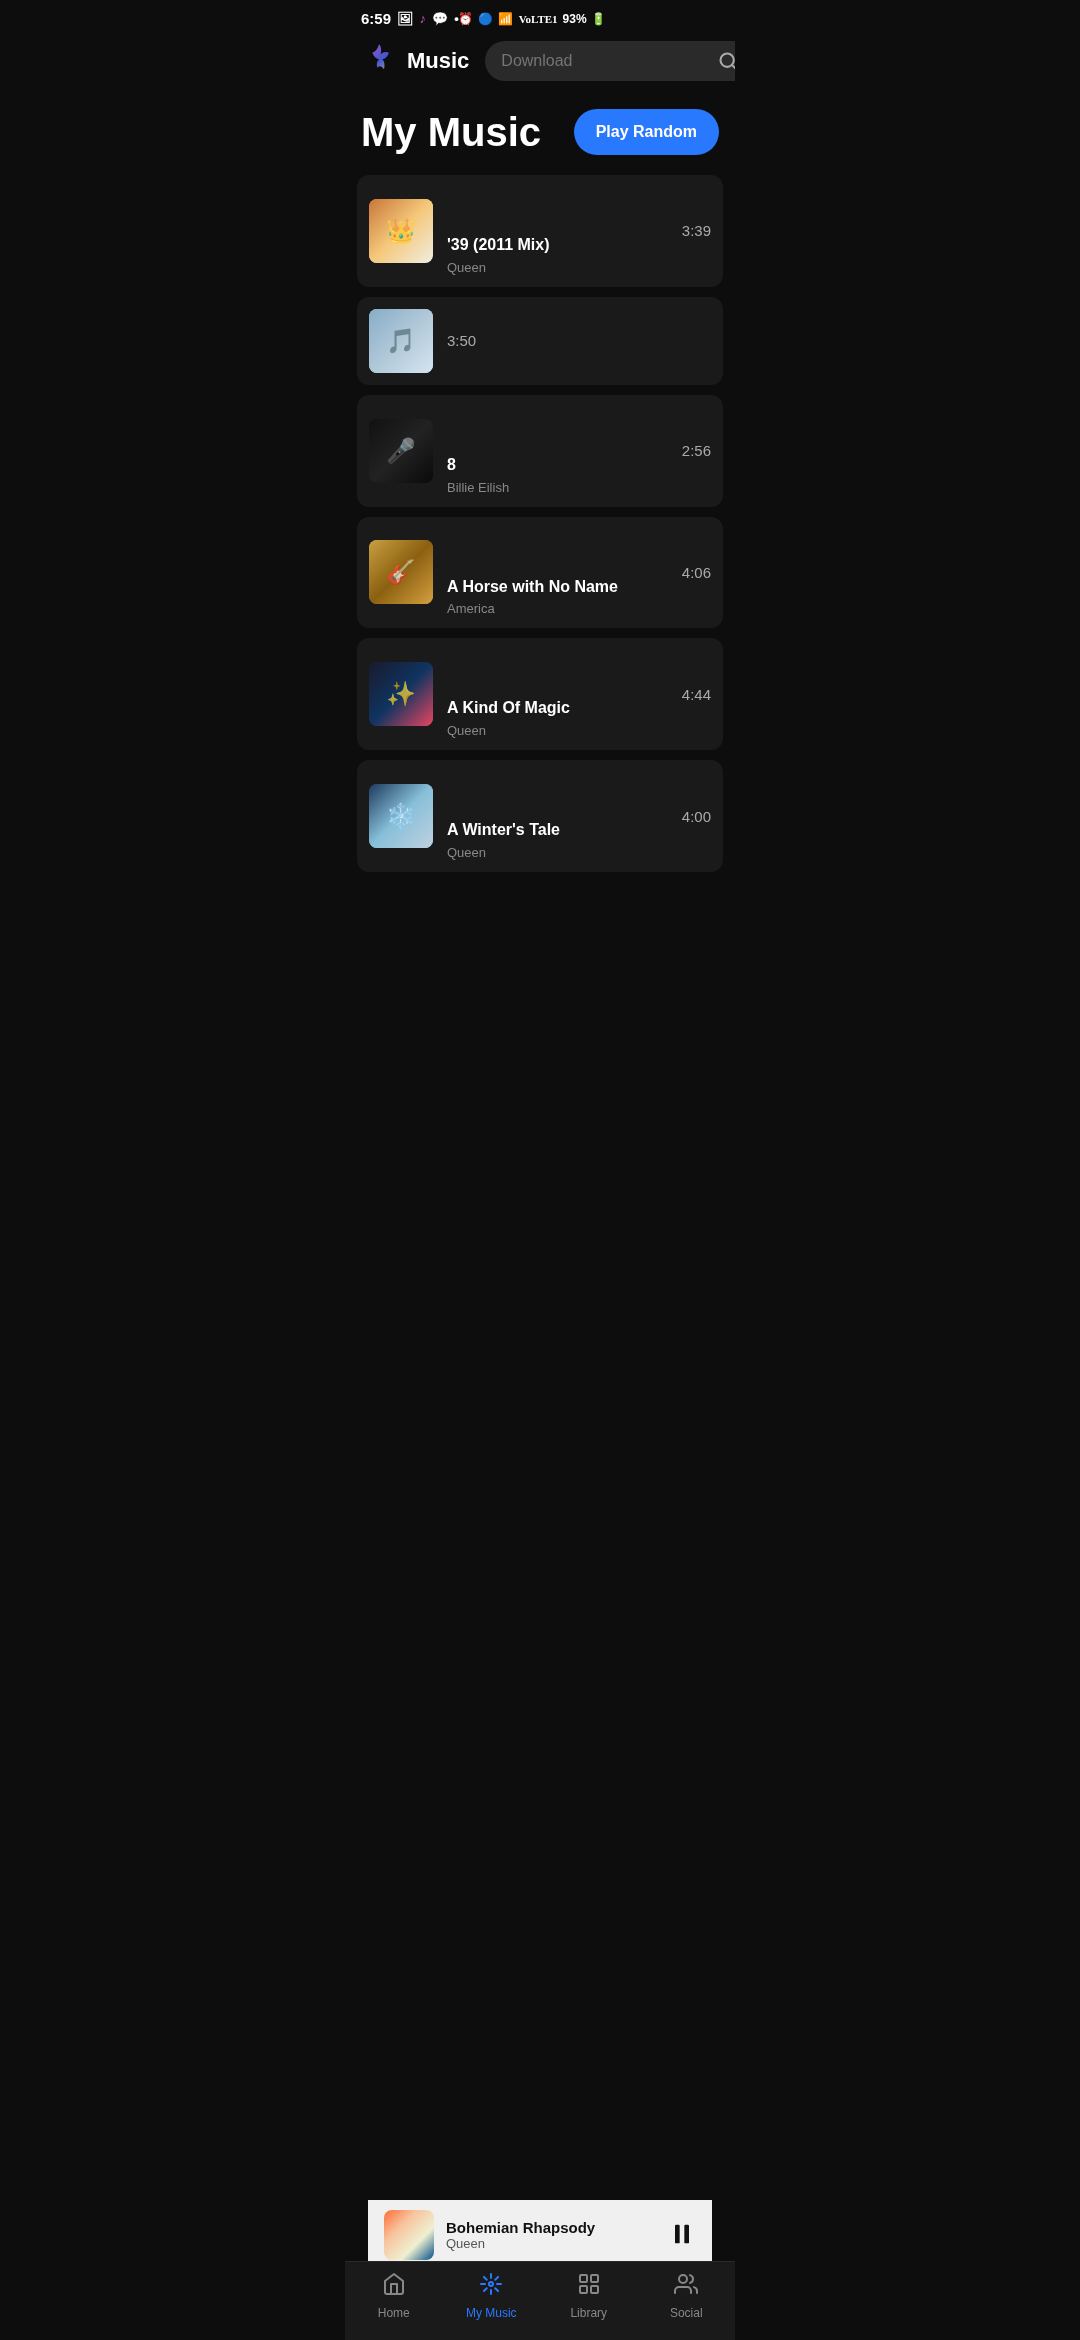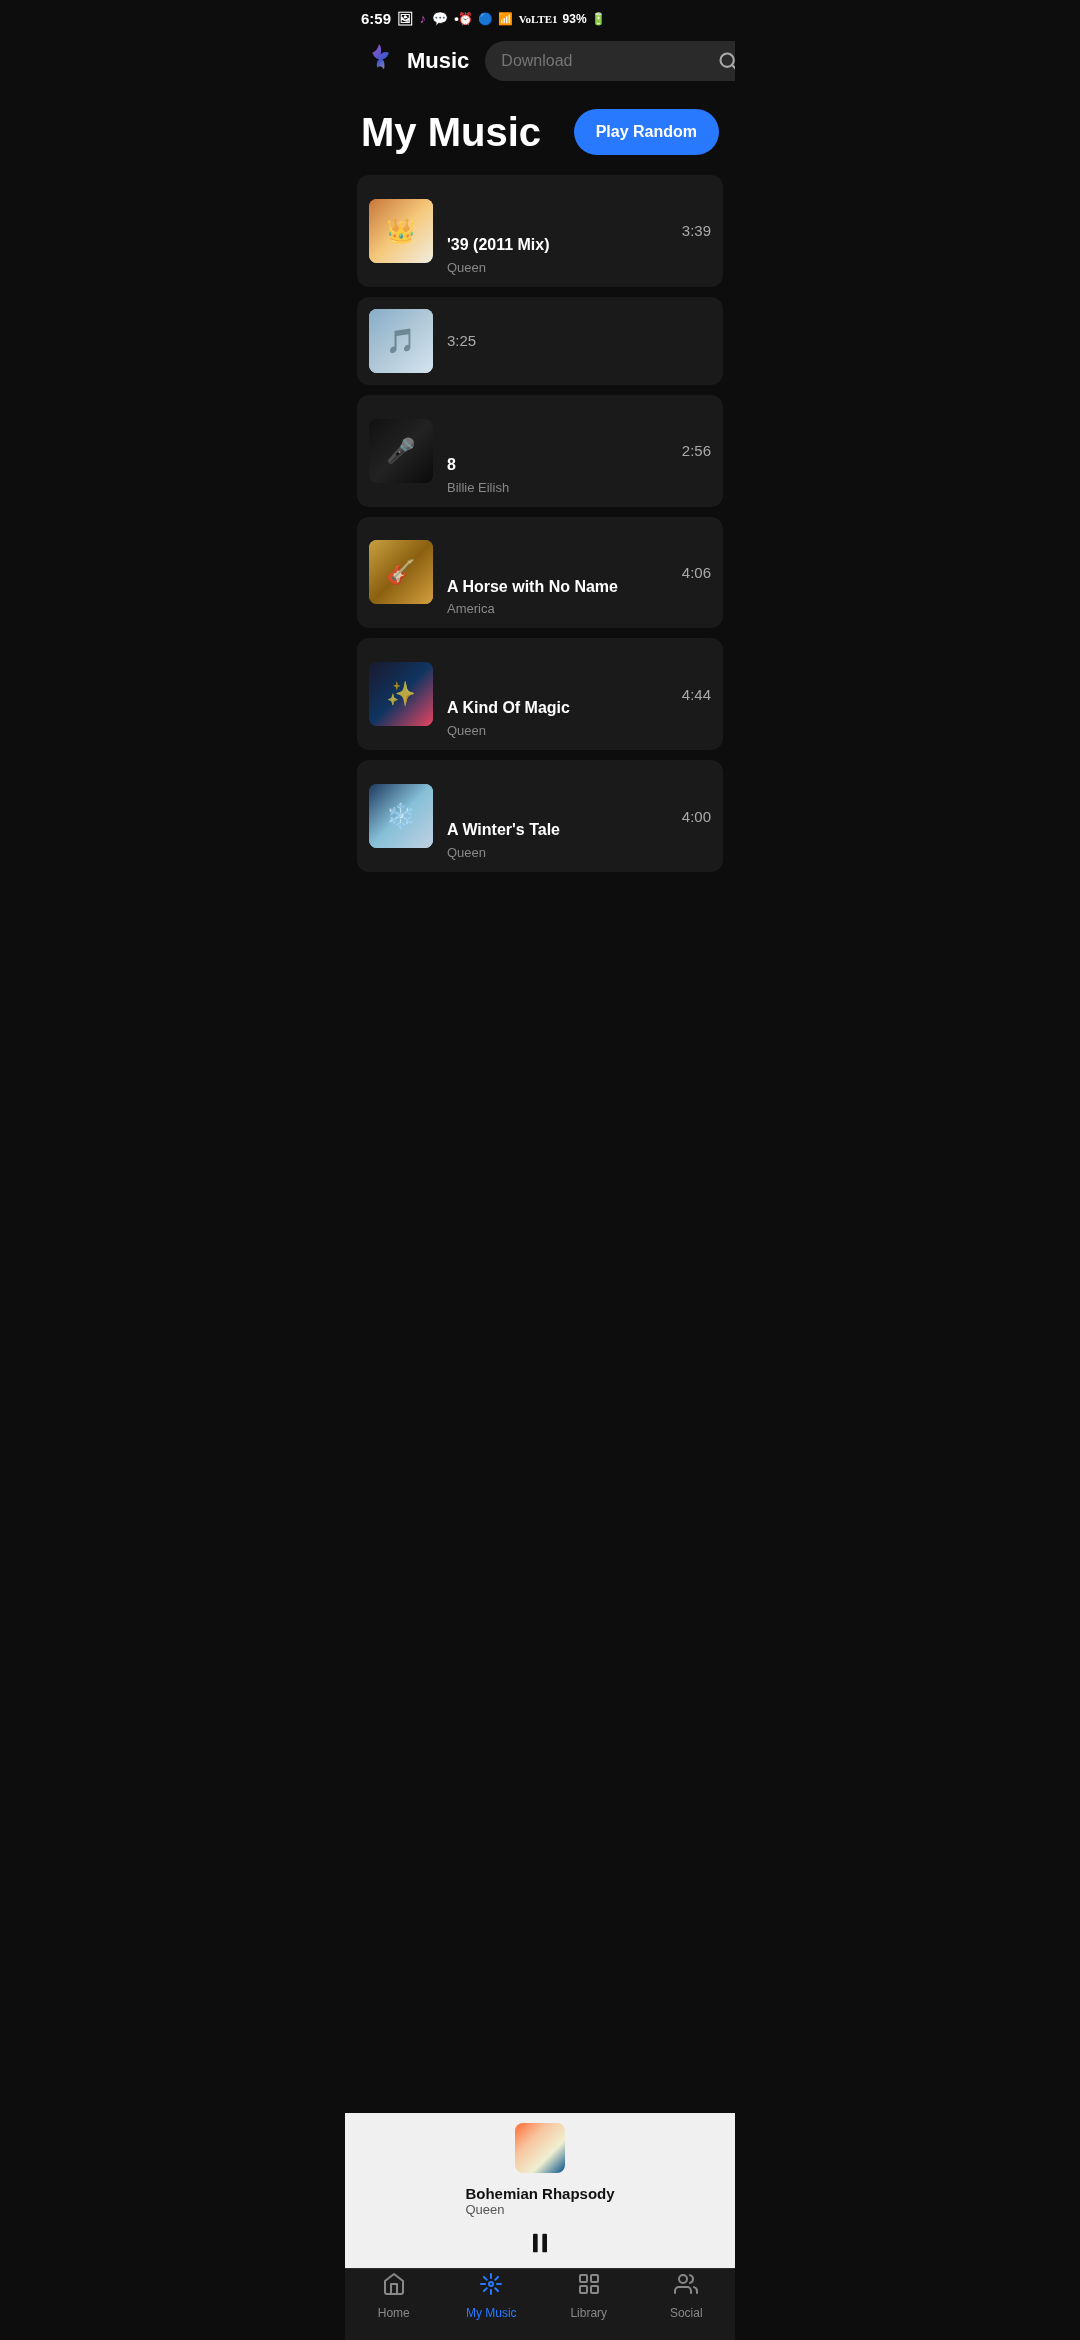"3:25" span.song-duration { text: 3:25 -> 3:50 }
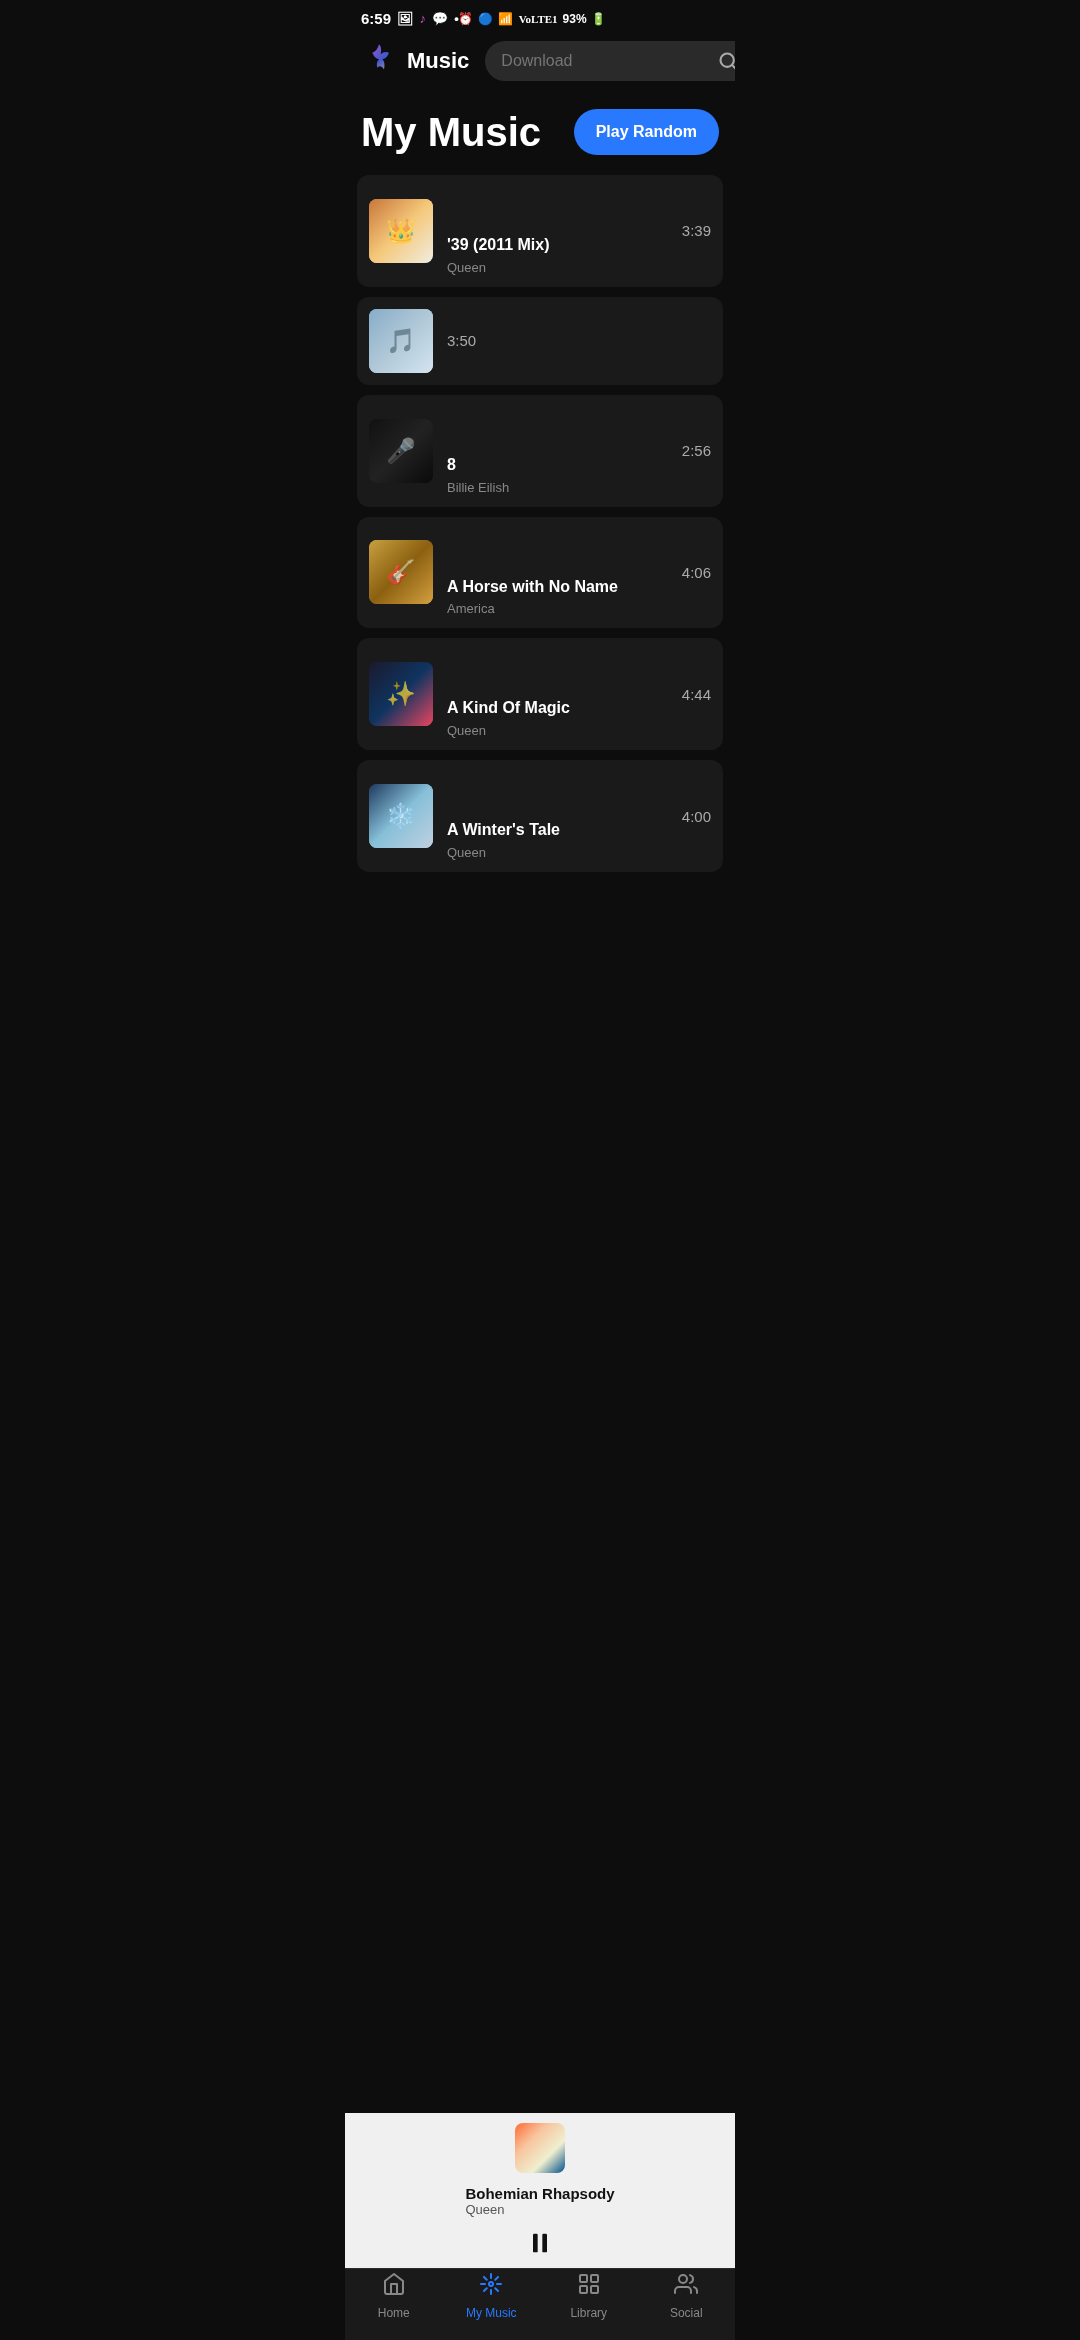"Bohemian Rhapsody" .now-playing-bar { flex-direction: column -> none; width: 390px -> 344px }
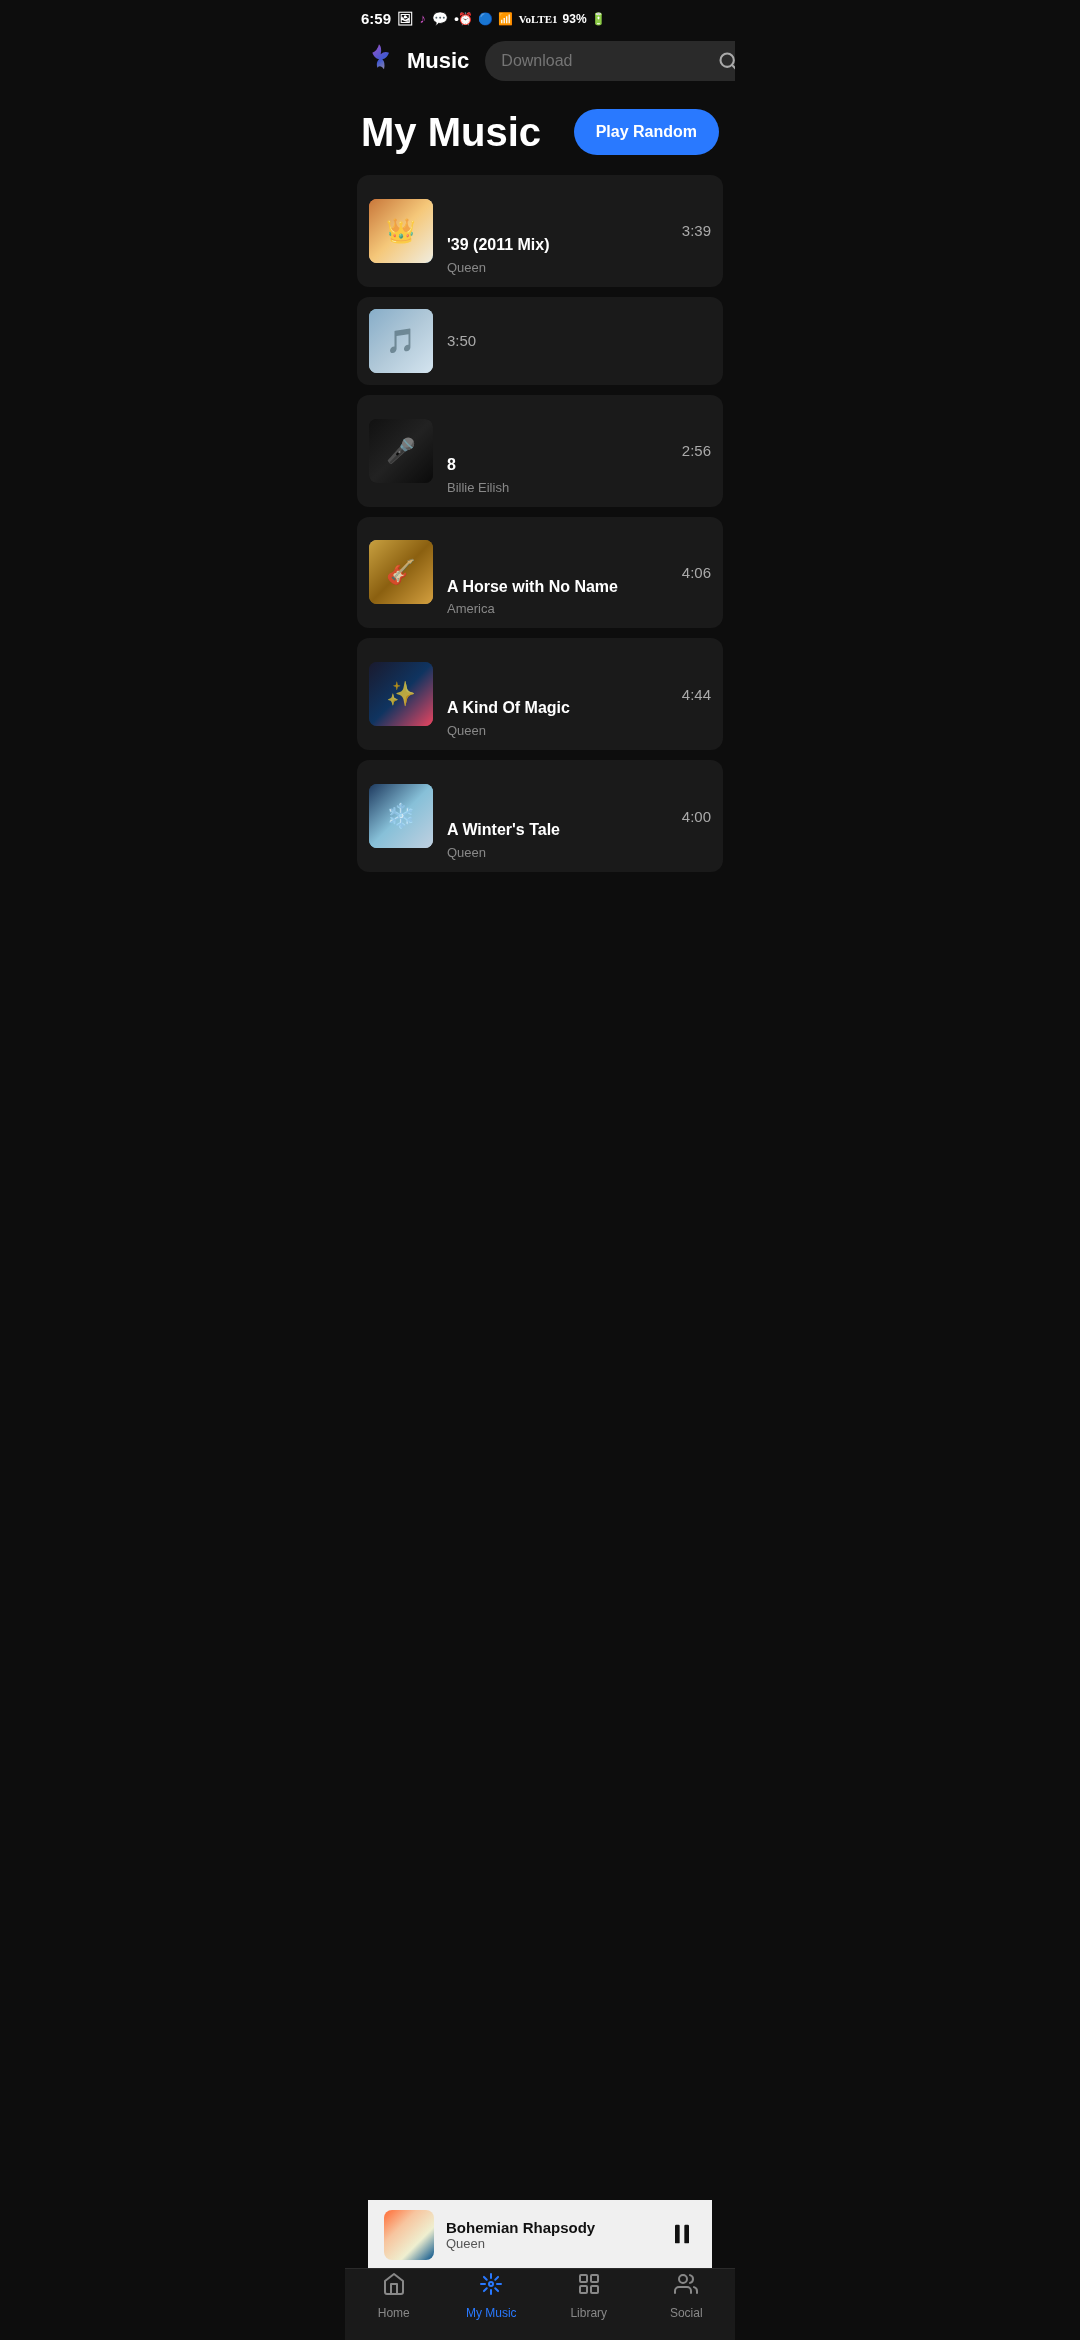"Home" .bottom-nav { padding: 3px 0 20px -> 10px 0 20px }
